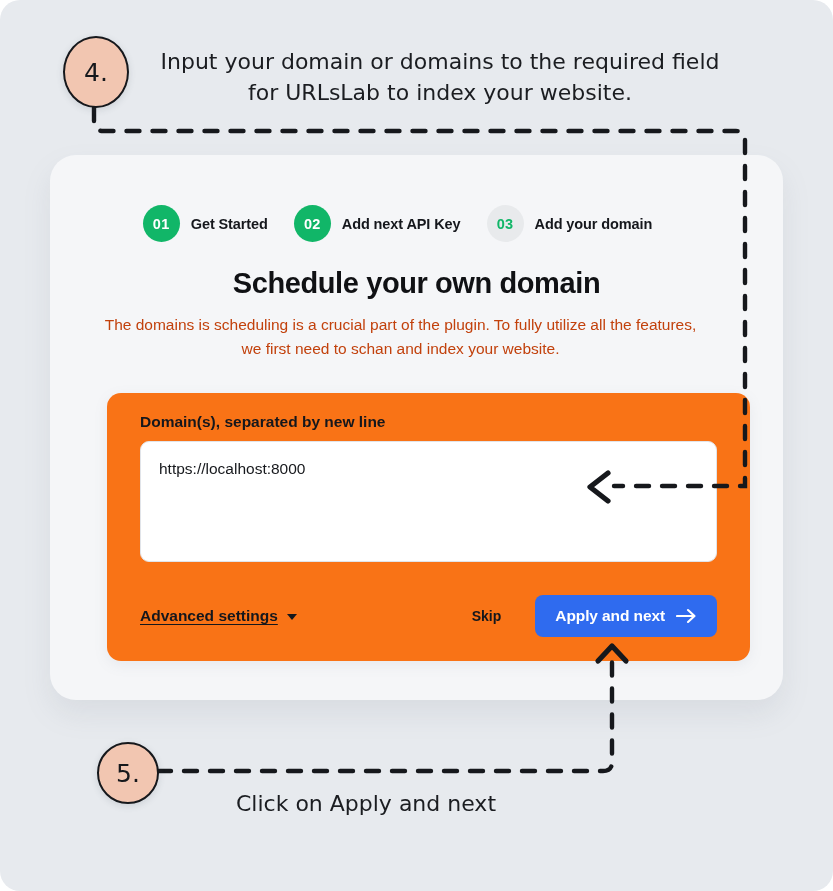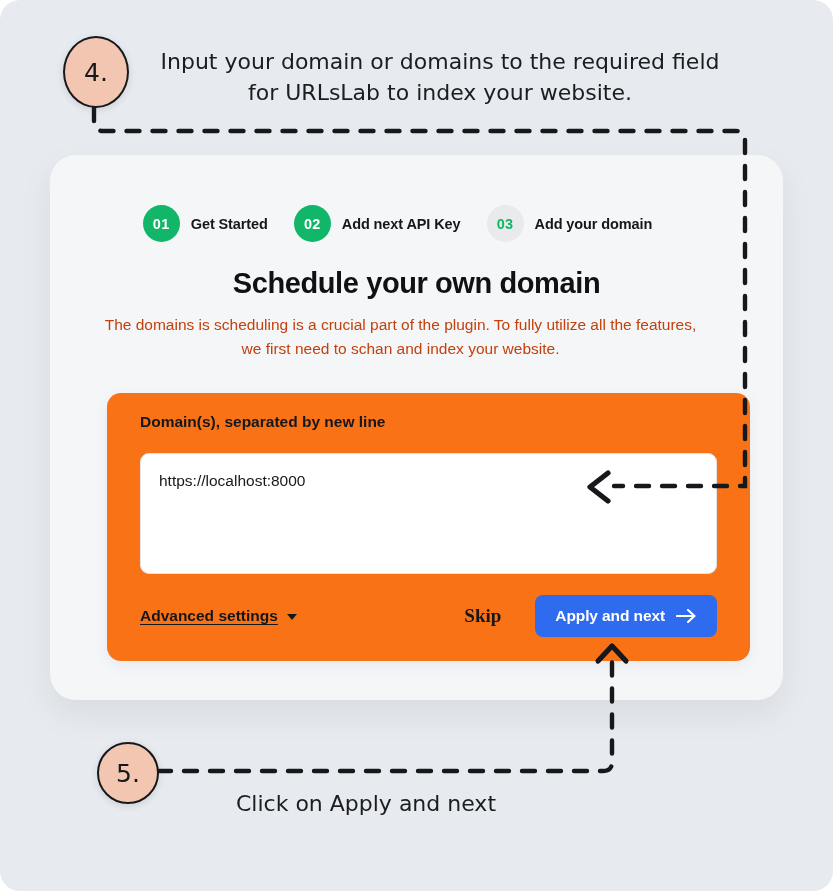"https://localhost:8000" #domain-textarea { top: 60px -> 48px }
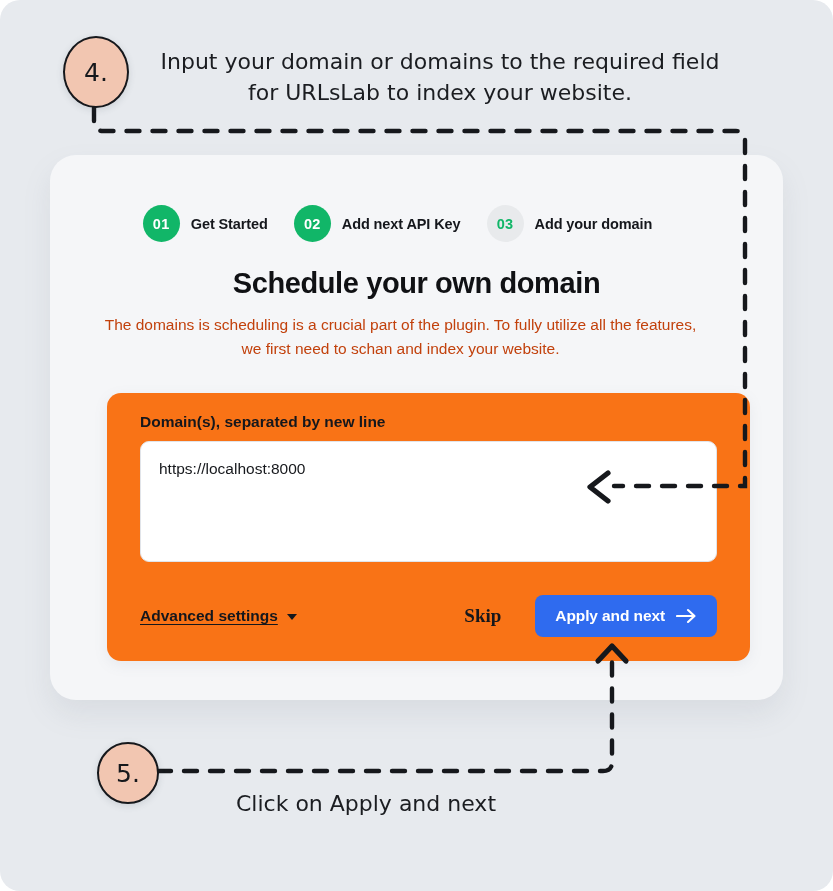"Skip" #skip-button { font-family: Liberation Serif, serif -> Liberation Sans, sans-serif; font-size: 19px -> 14px }
